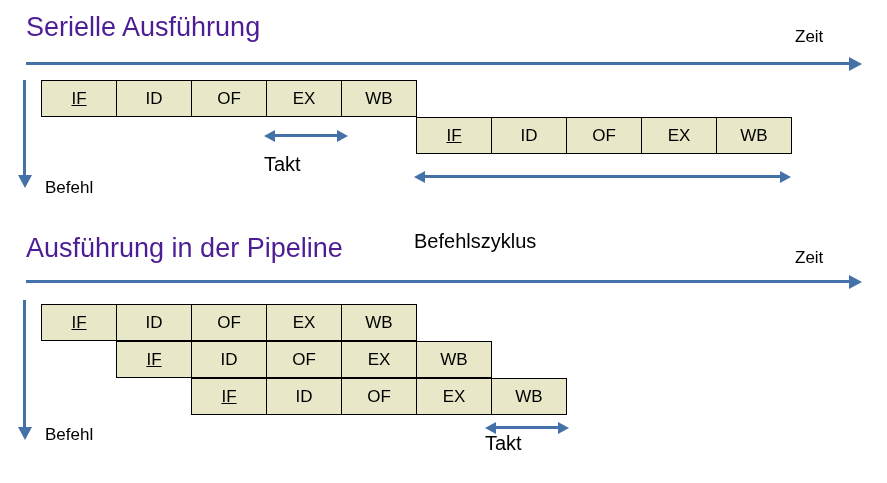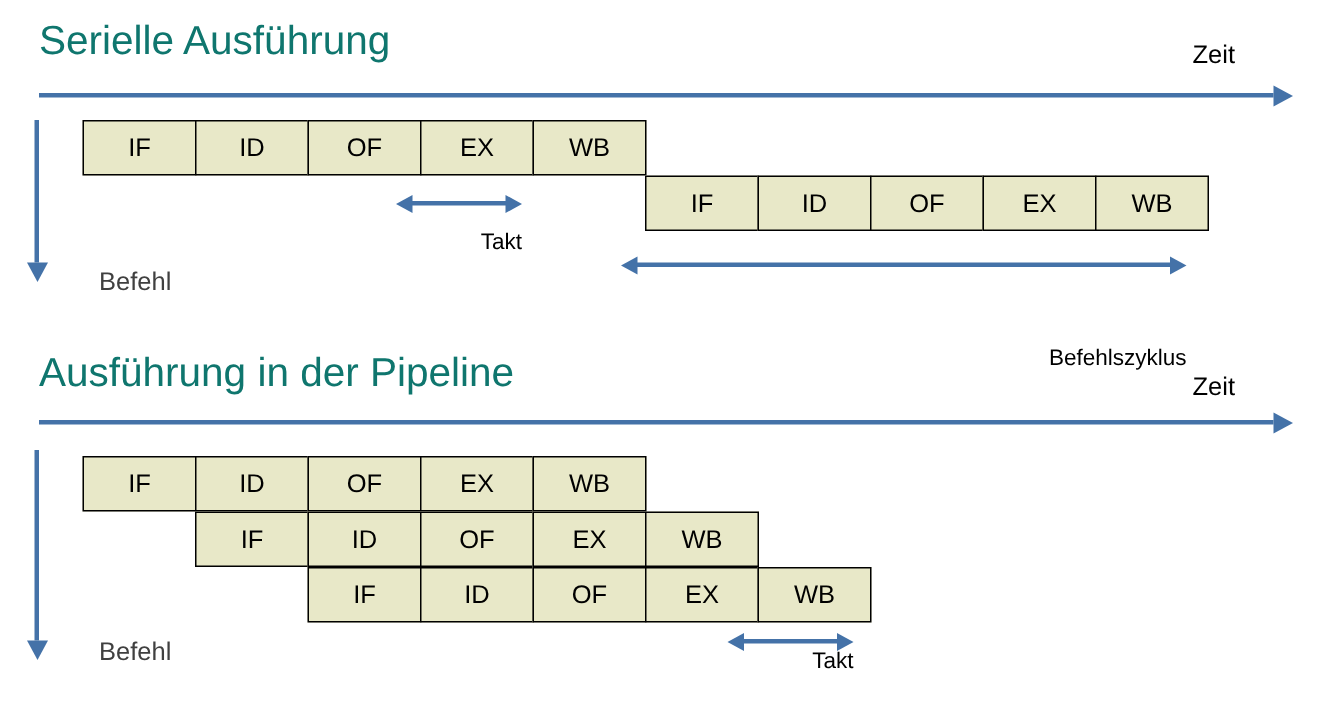"Serielle Ausführung" .section-title { color: #0f766e -> #4c1d95 }
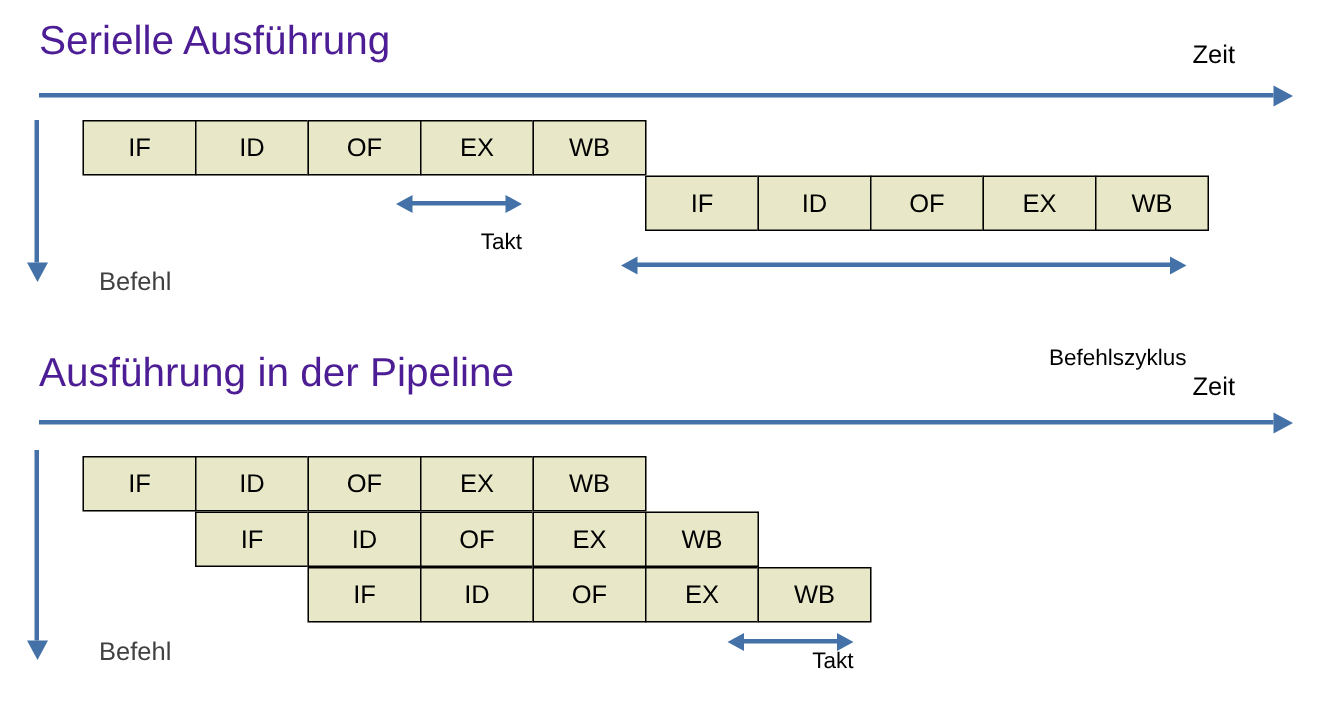"IF" .stage-box:first-child { margin-left: 14px -> 0; text-decoration: none -> underline }
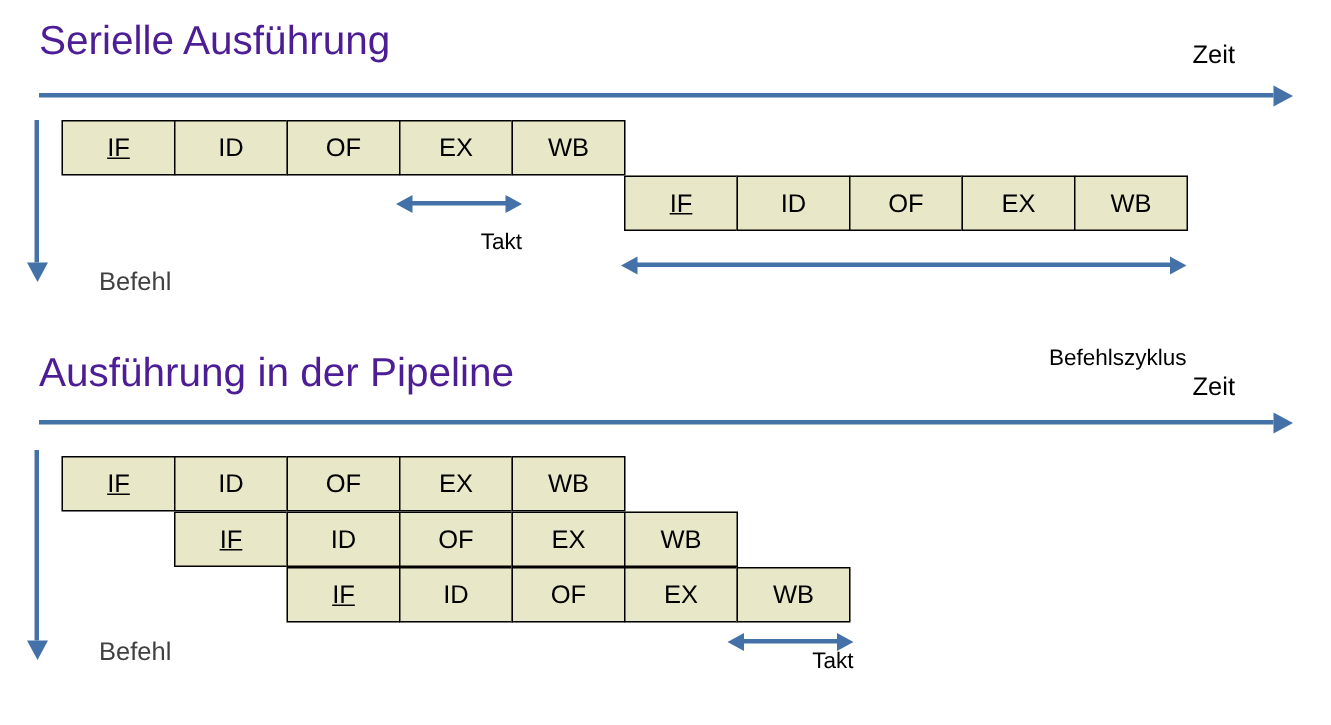"Takt" .measure-label { font-size: 15px -> 20px; text-align: right -> left }
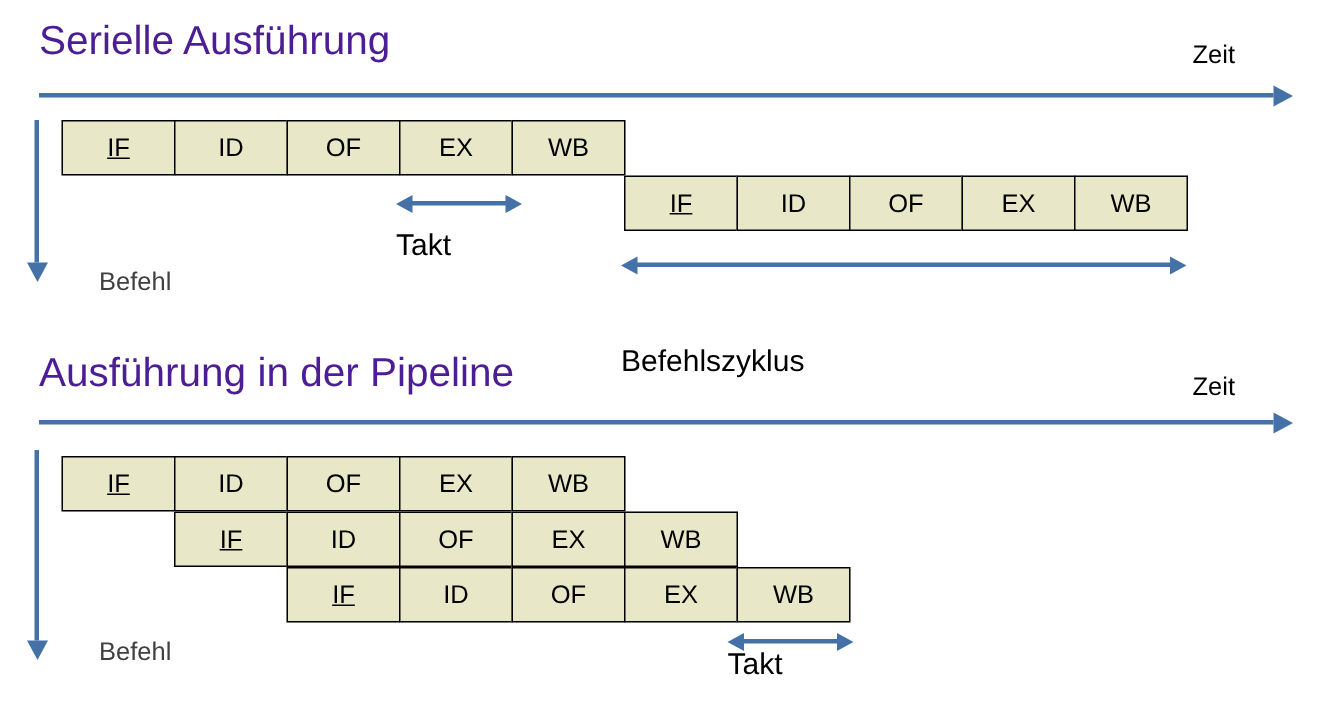"Befehl" .befehl-label { color: #404040 -> #000000; margin-left: 21px -> none }
